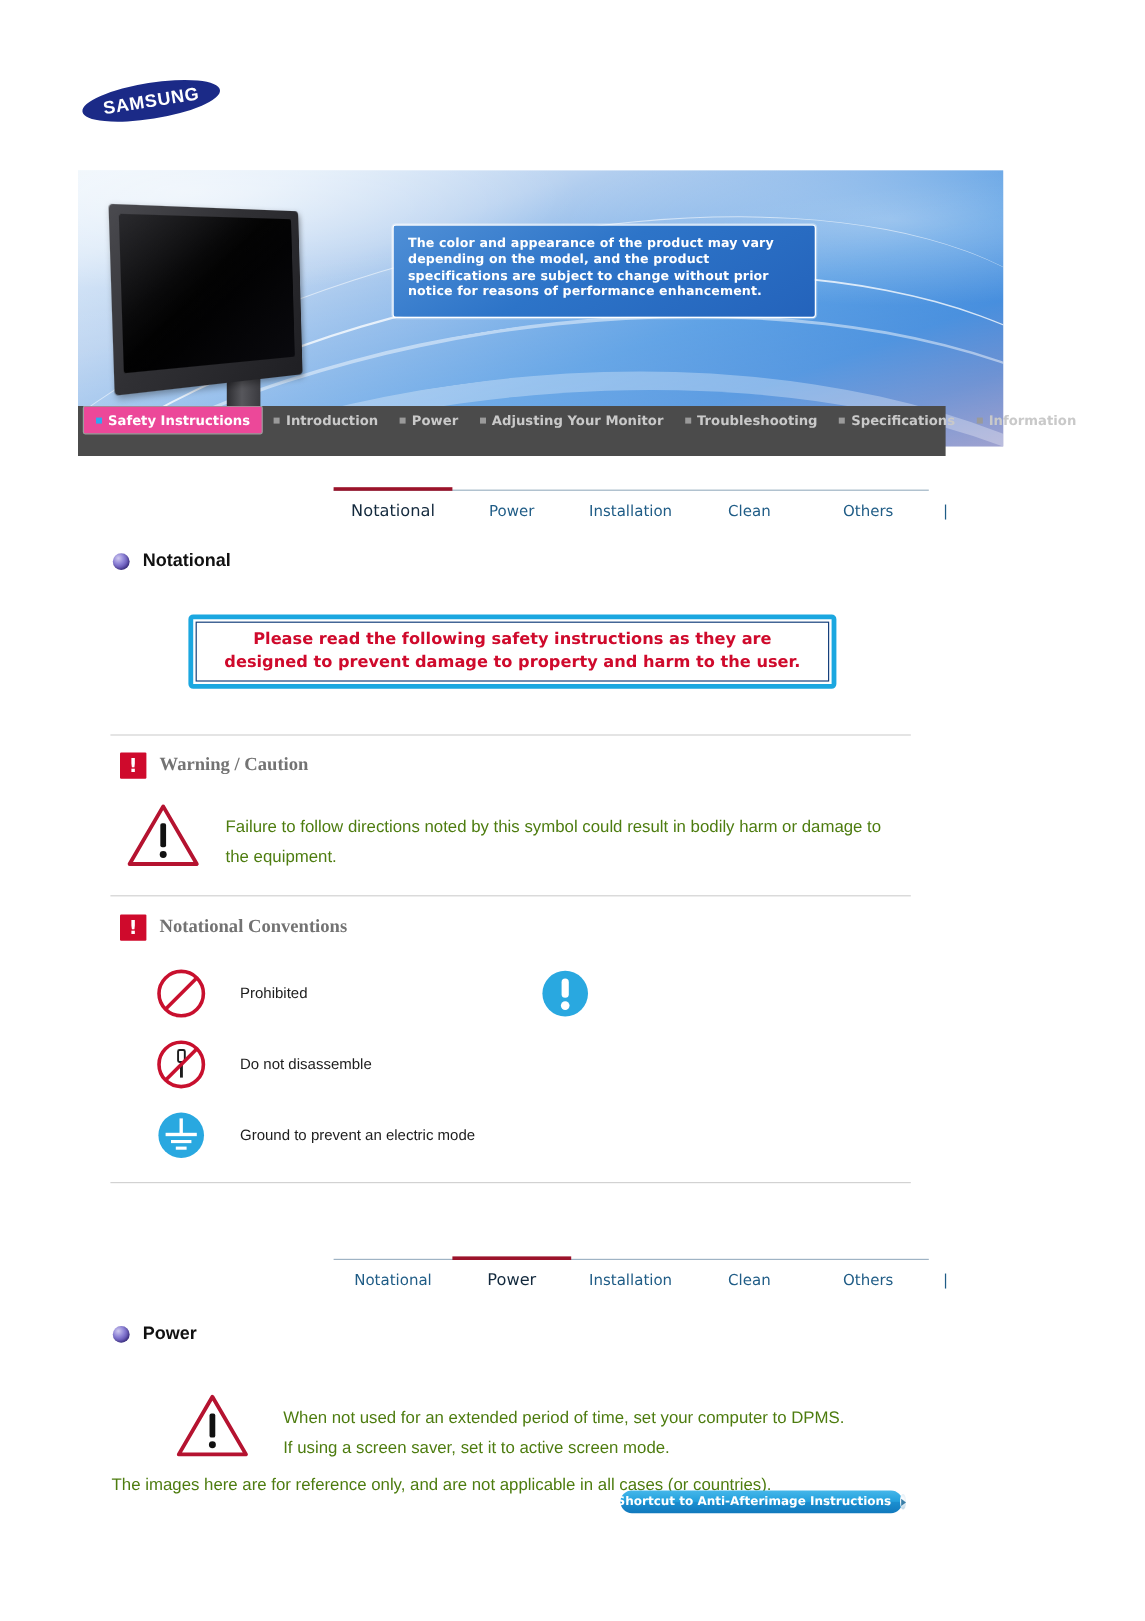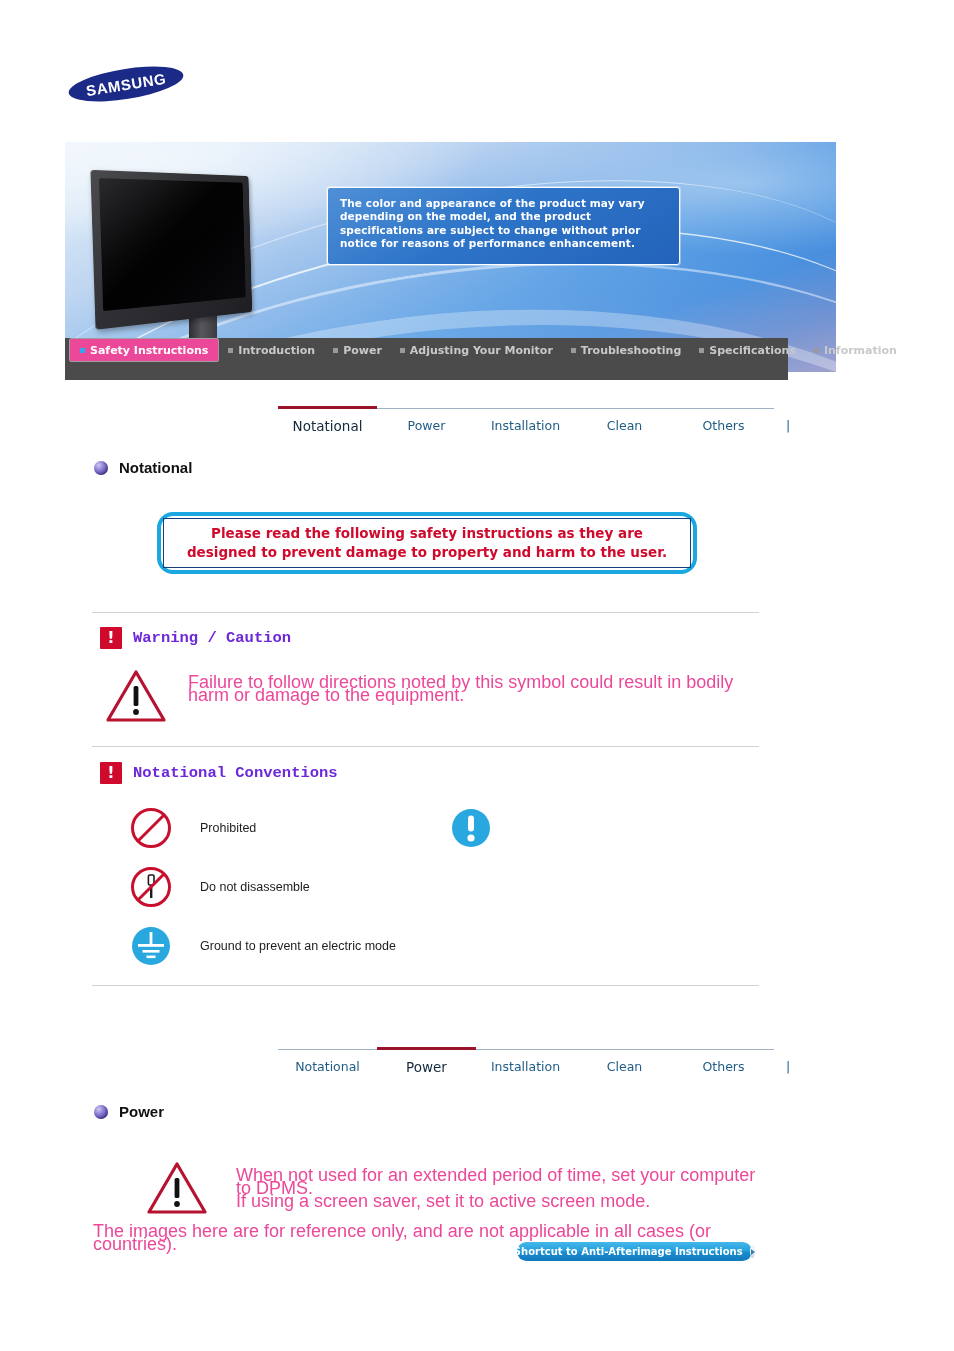"Please read the following safety" .notice { border-radius: 16px -> 4px }
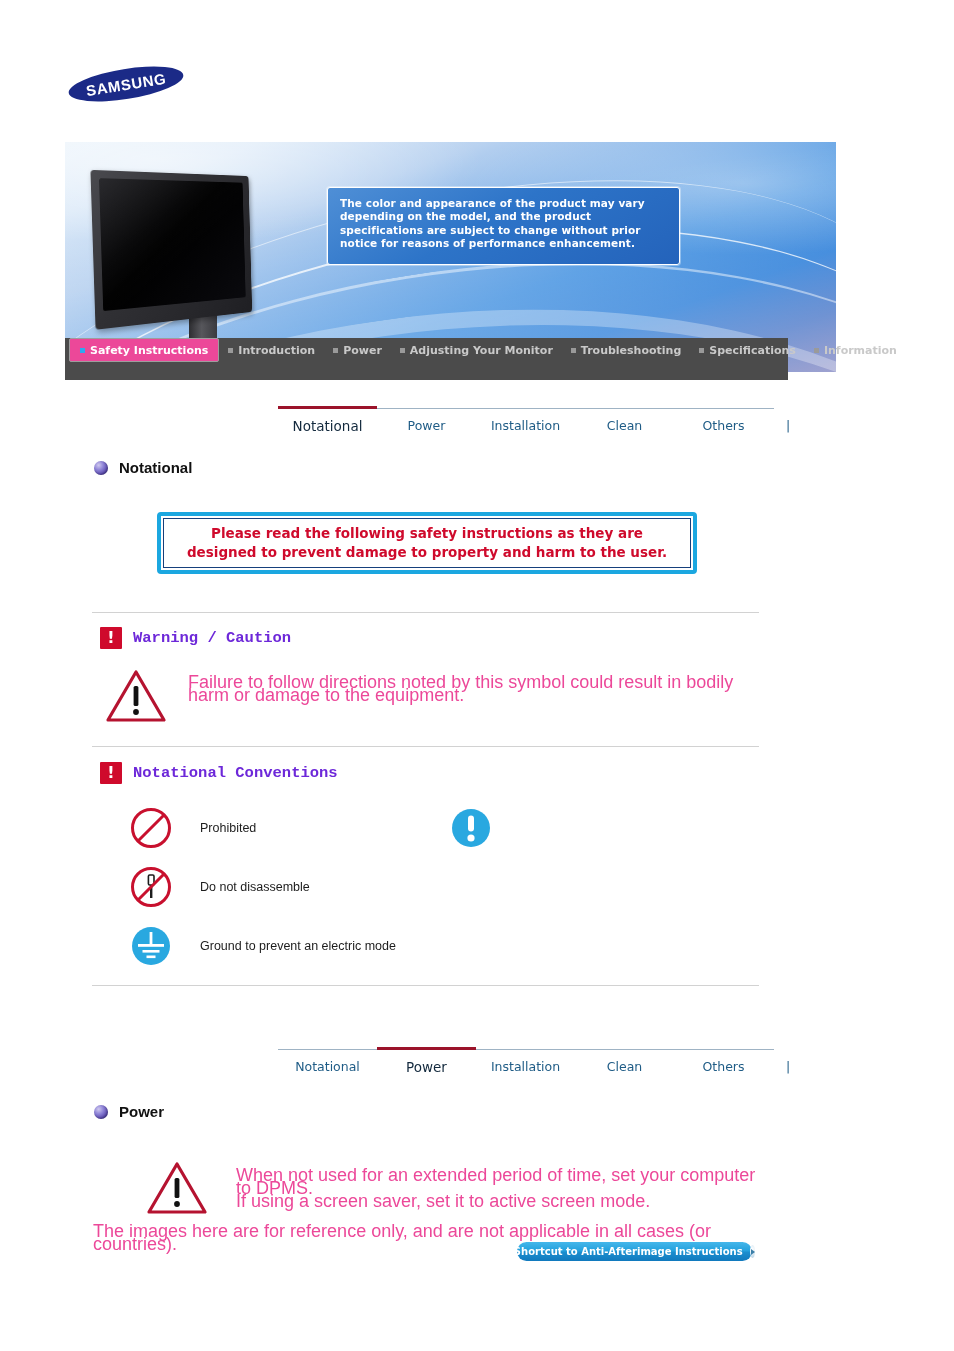"Warning / Caution" .red-head .label { color: #6d28d9 -> #737373; font-family: Liberation Mono, monospace -> Liberation Serif, serif }
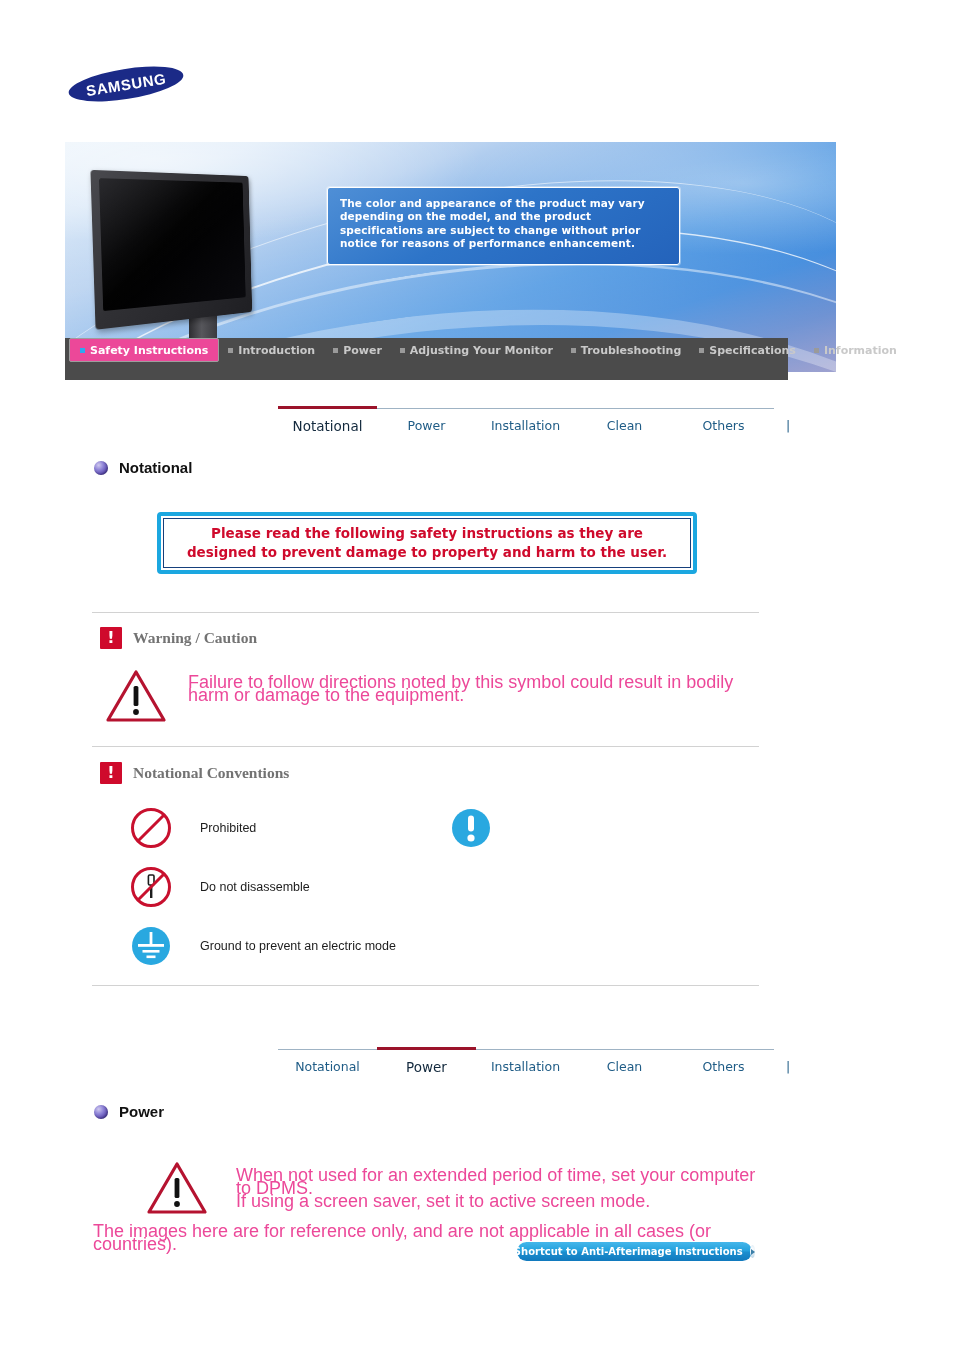"Failure to follow directions noted" .para { color: #ec4899 -> #4d7c0f; font-size: 18px -> 14px; line-height: 13px -> 25px }
